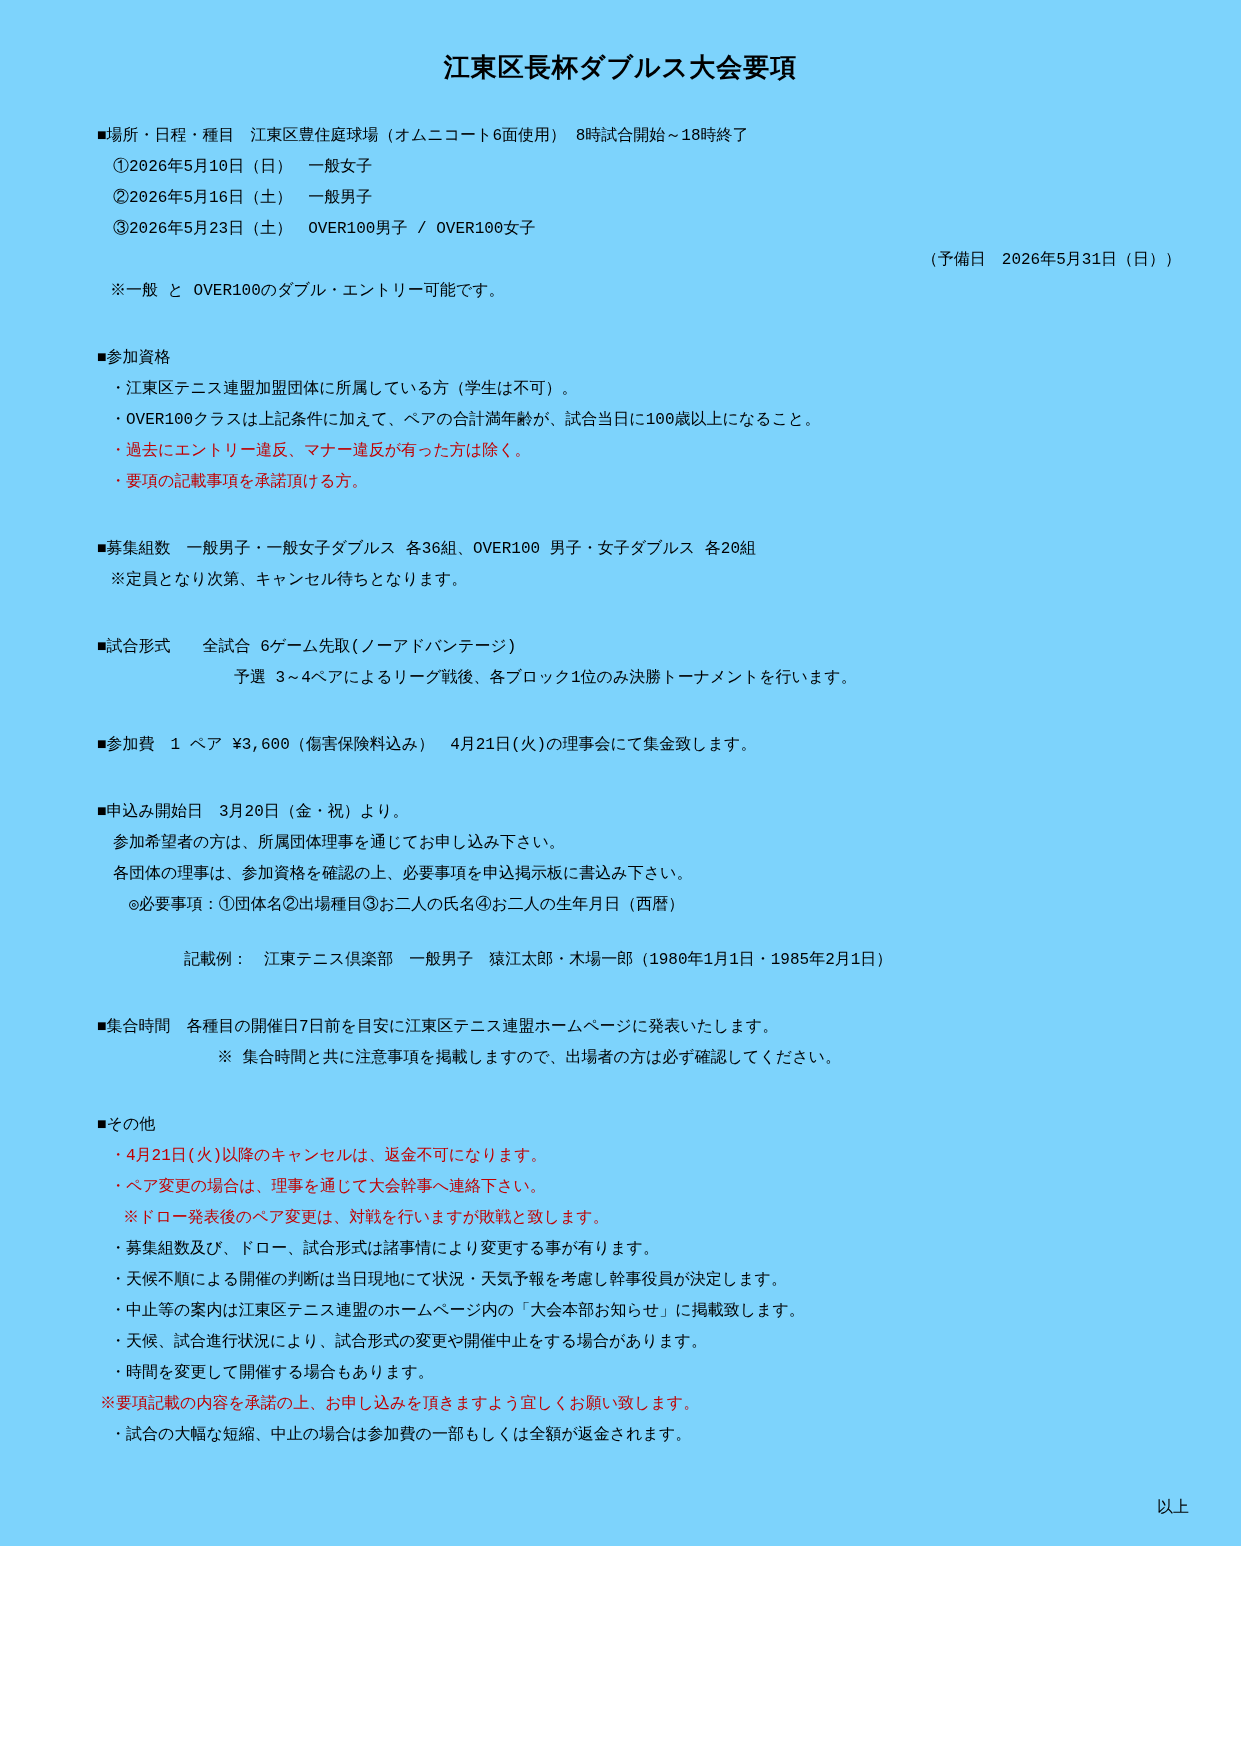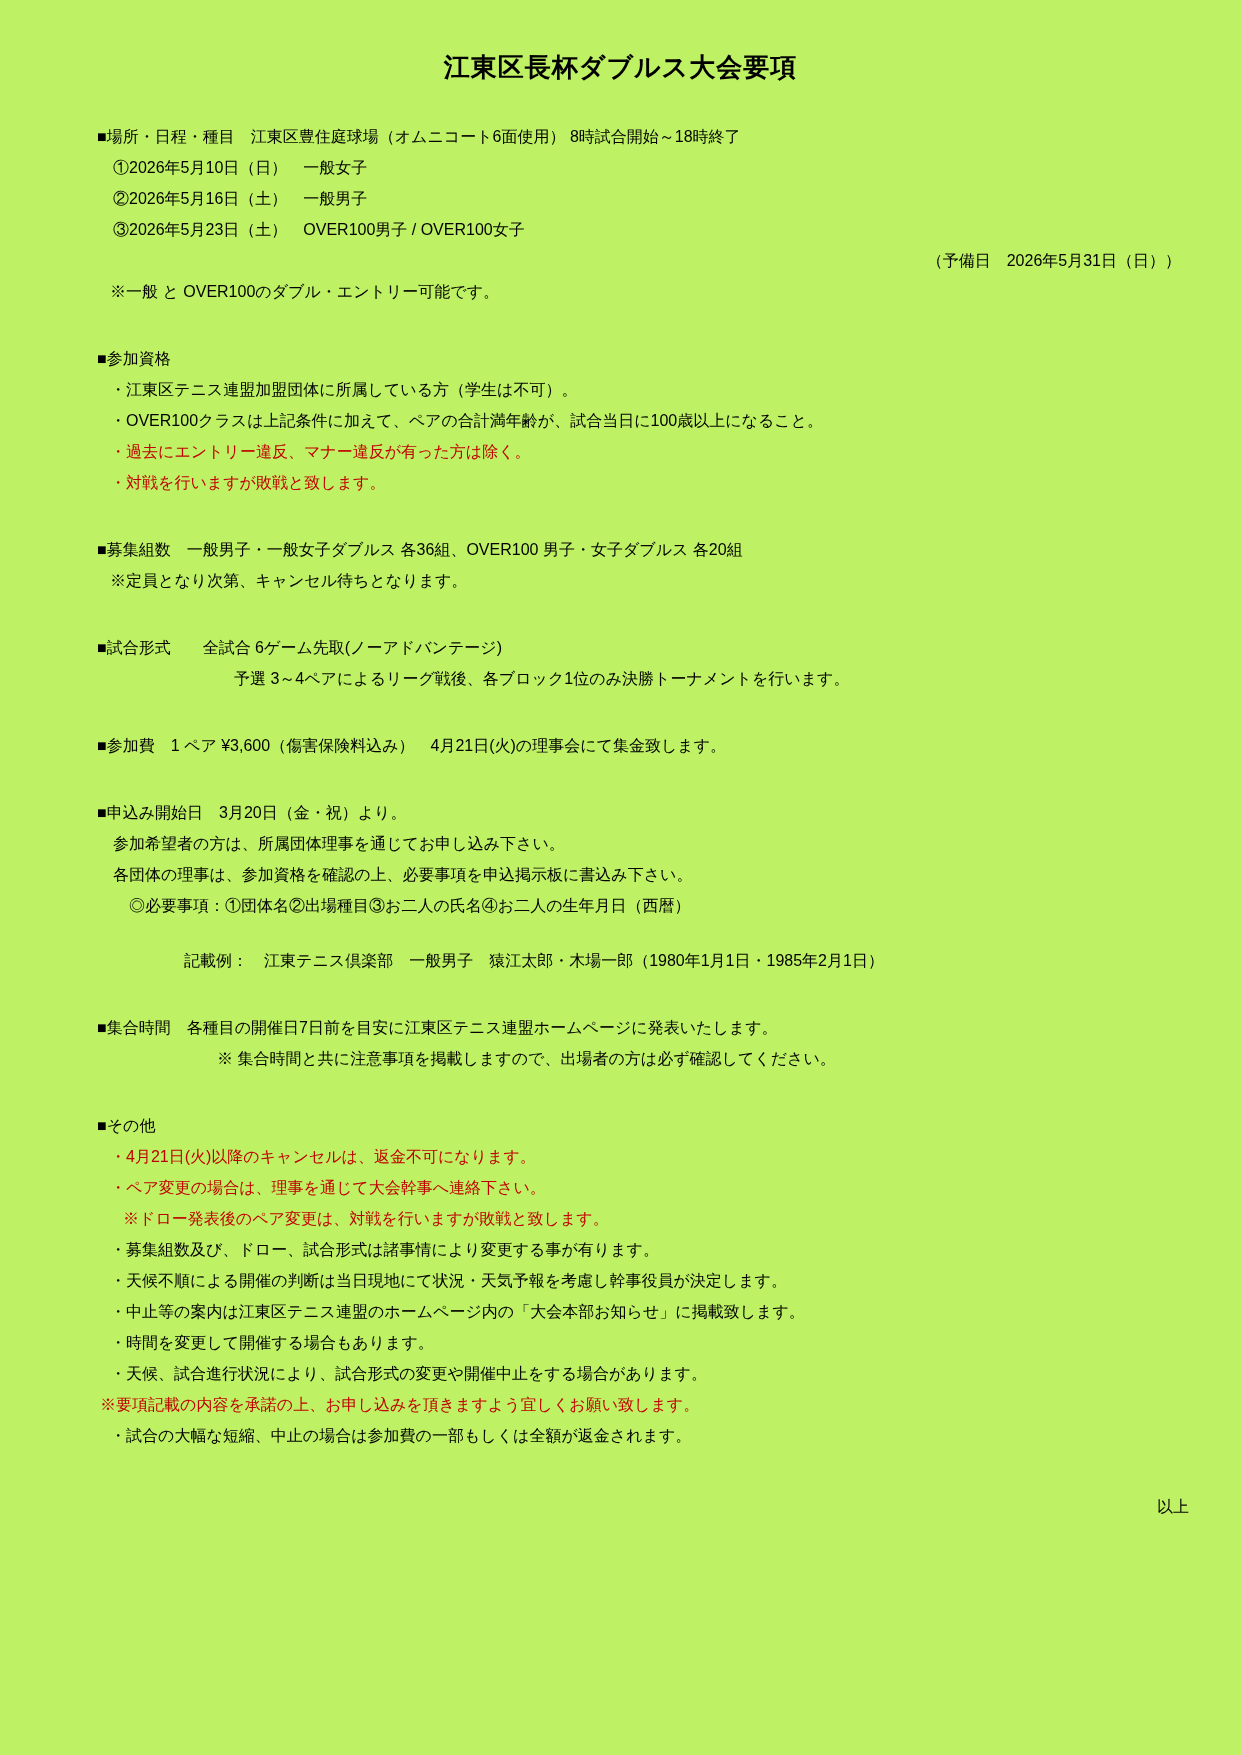"江東区長杯ダブルス大会要項" .page { background: #bef264 -> #7dd3fc; font-family: Liberation Sans, sans-serif -> Liberation Mono, monospace; height: 1755px -> 1546px }
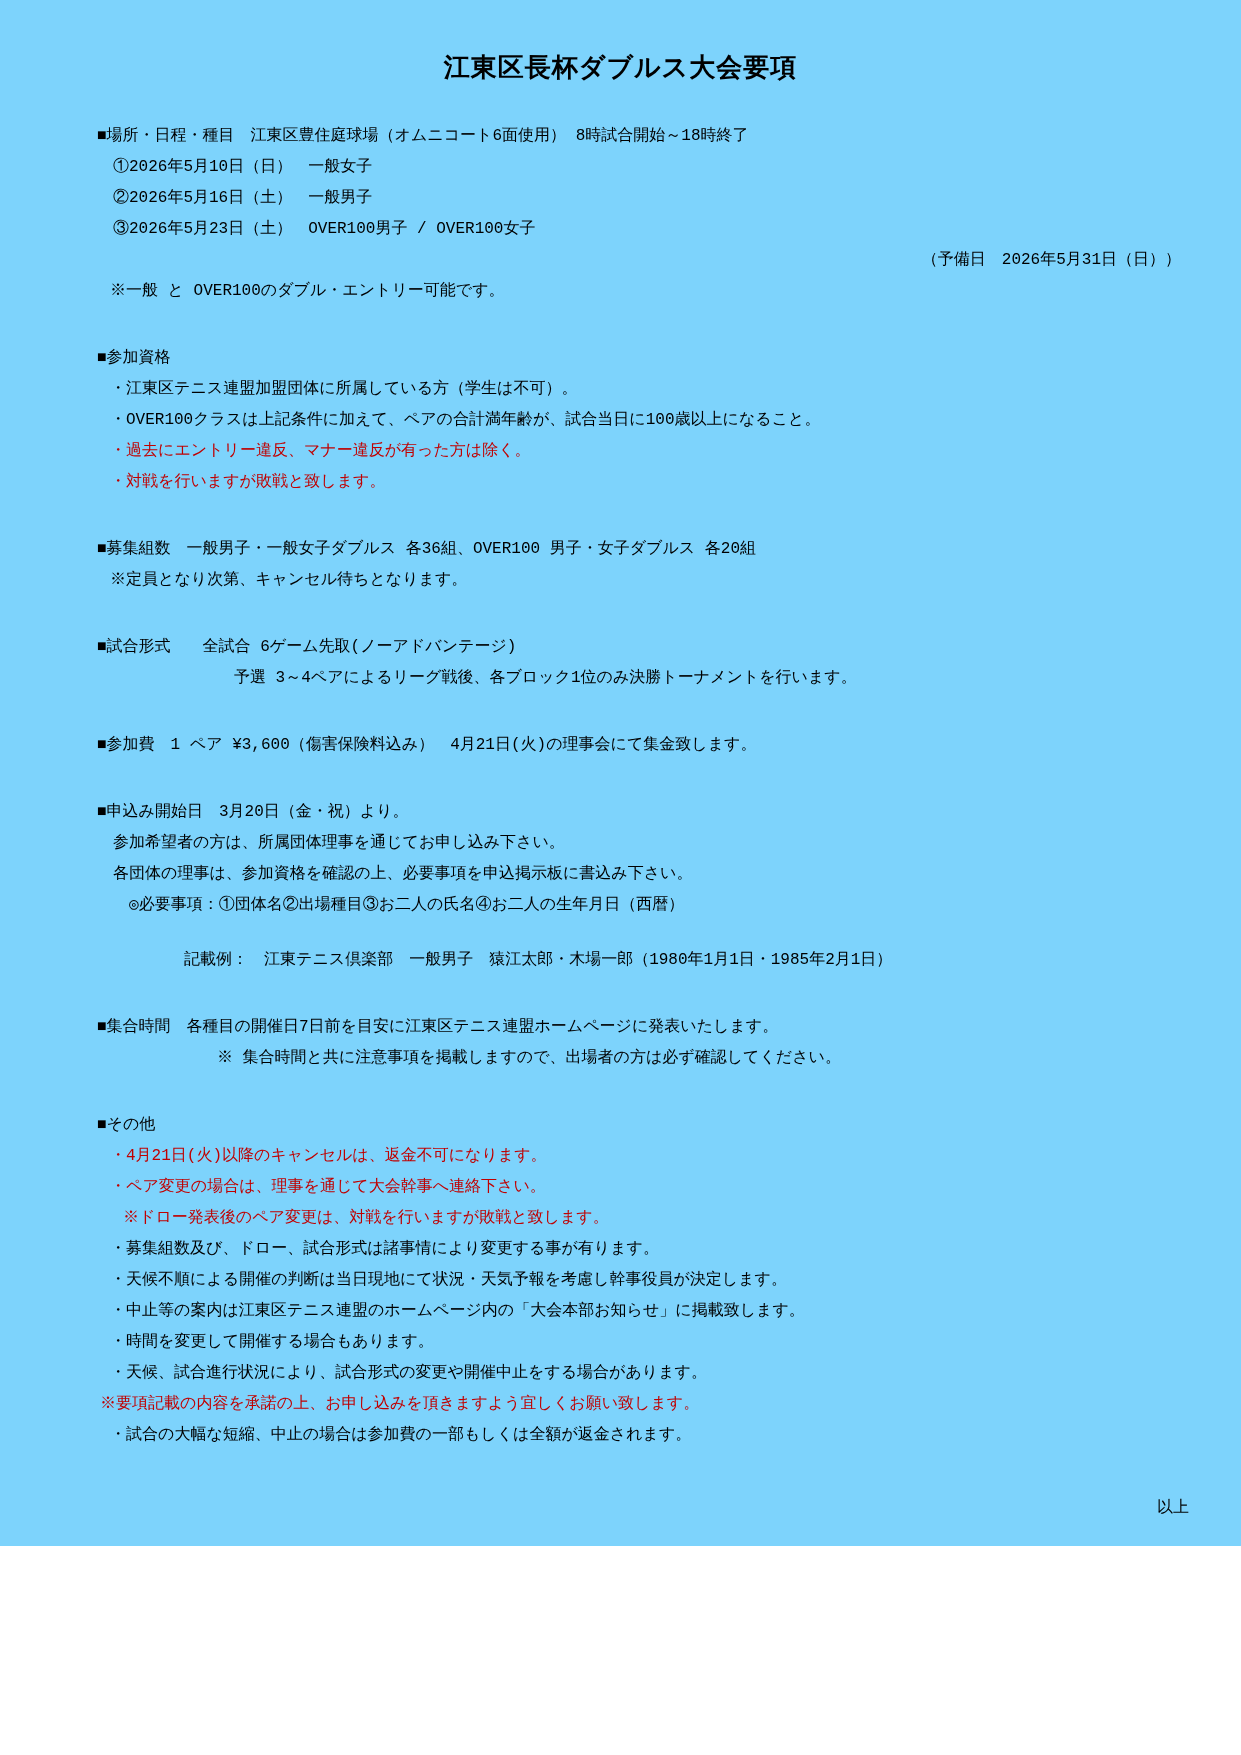"・対戦を行いますが敗戦と致します。" span.txt-red { text: 対戦を行いますが敗戦と致します -> 要項の記載事項を承諾頂ける方 }
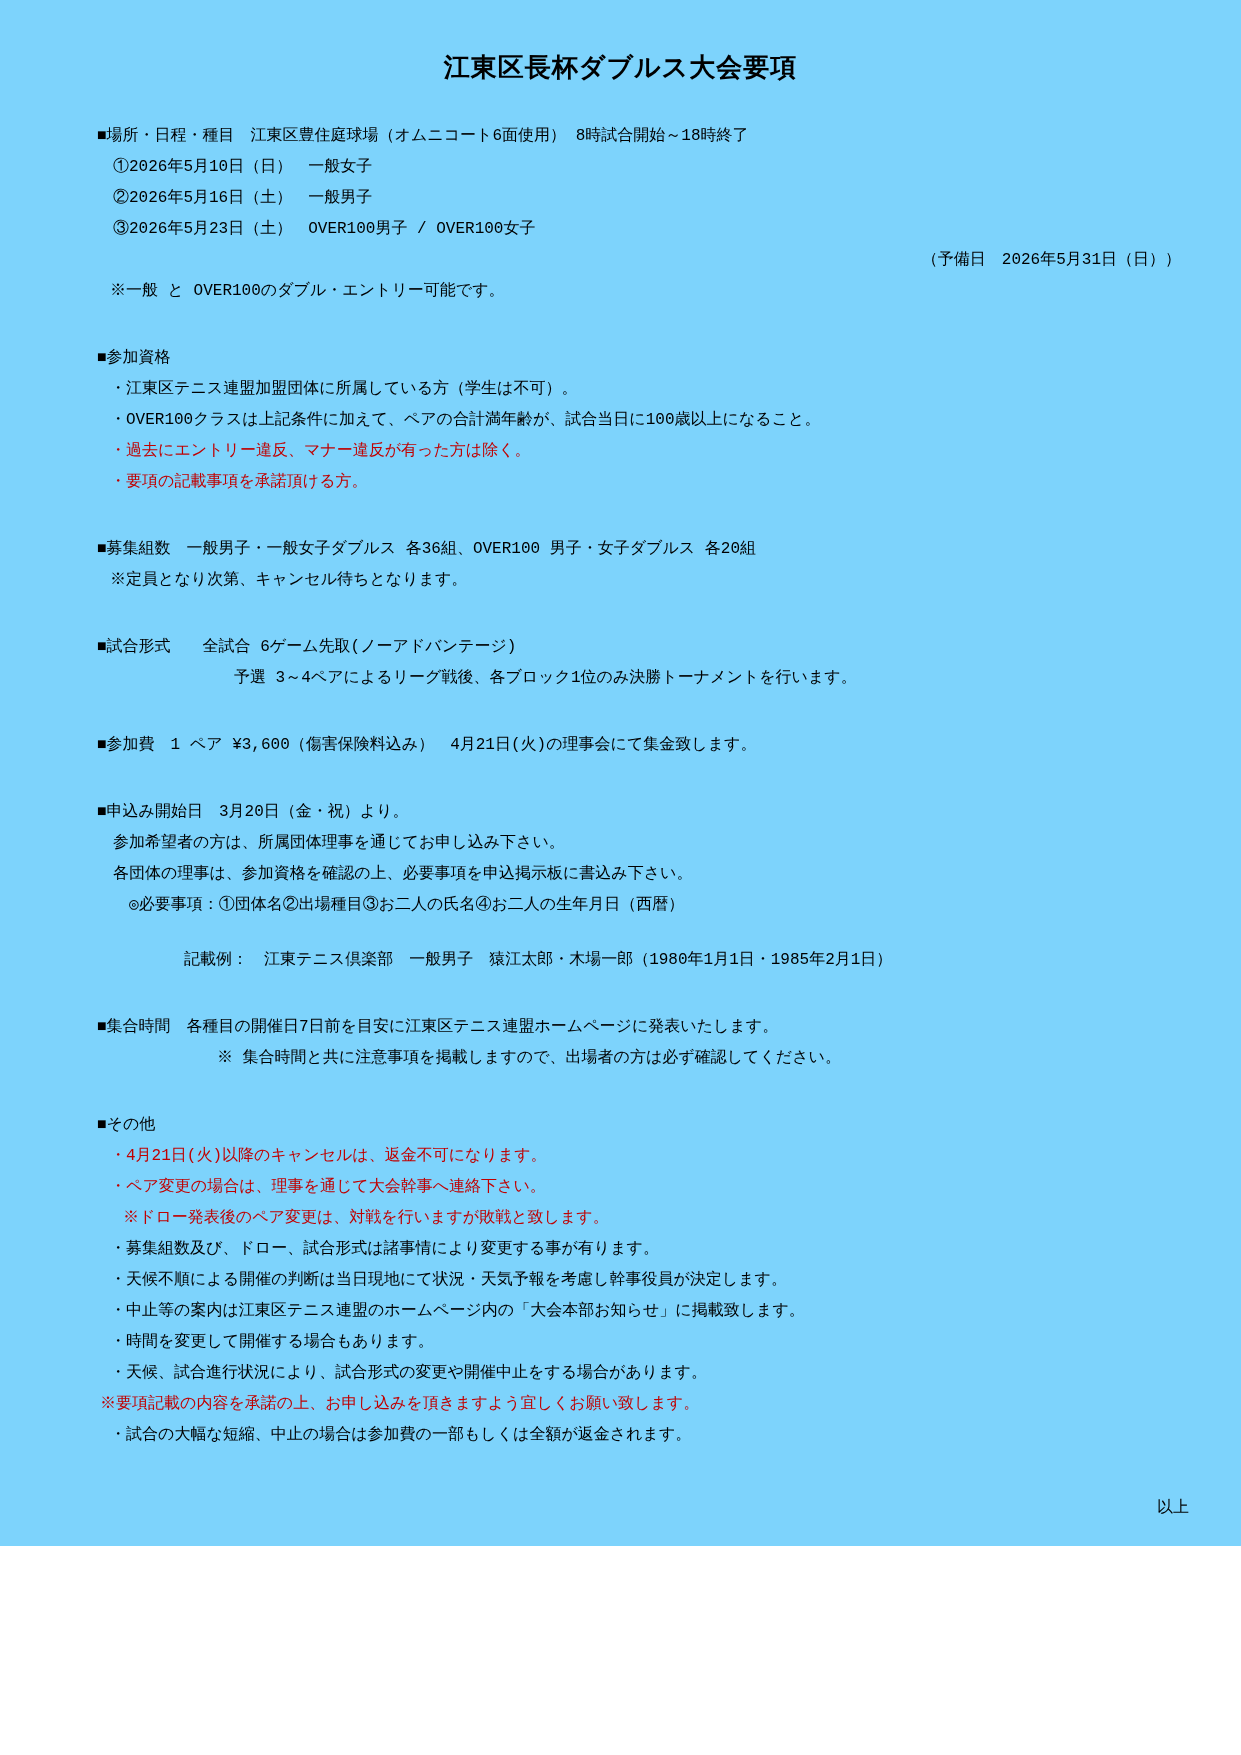"・時間を変更して開催する場合もあります。" div.doc-line { order: before "・天候、試合進行状況により、試合形式の変更や開催中止をする場合があります。" -> after "・天候、試合進行状況により、試合形式の変更や開催中止をする場合があります。" }
